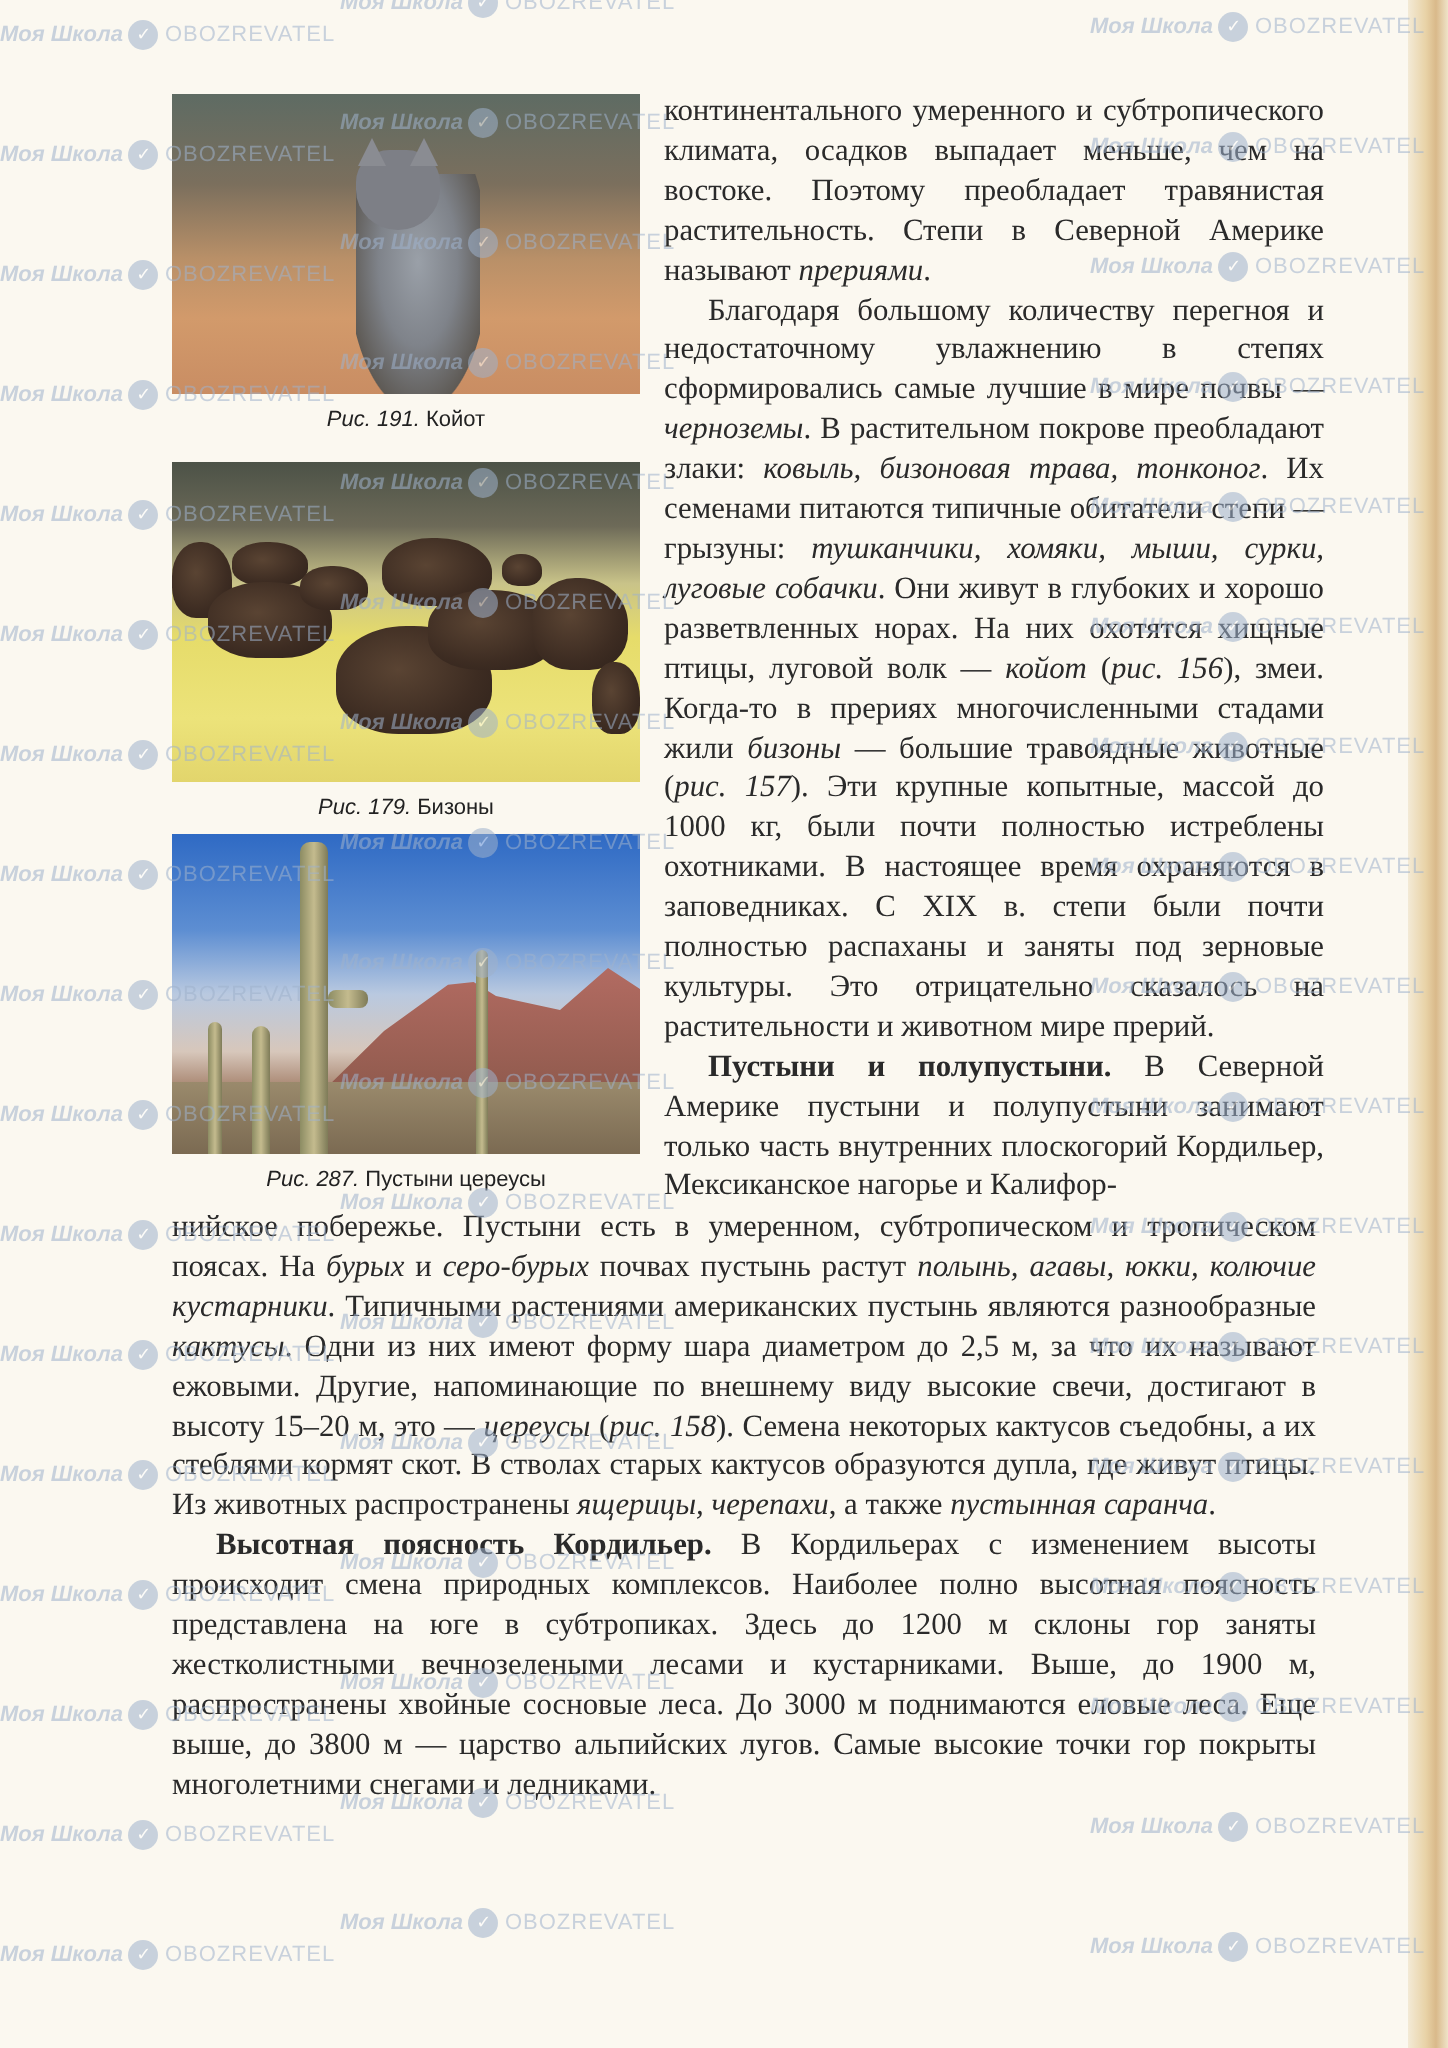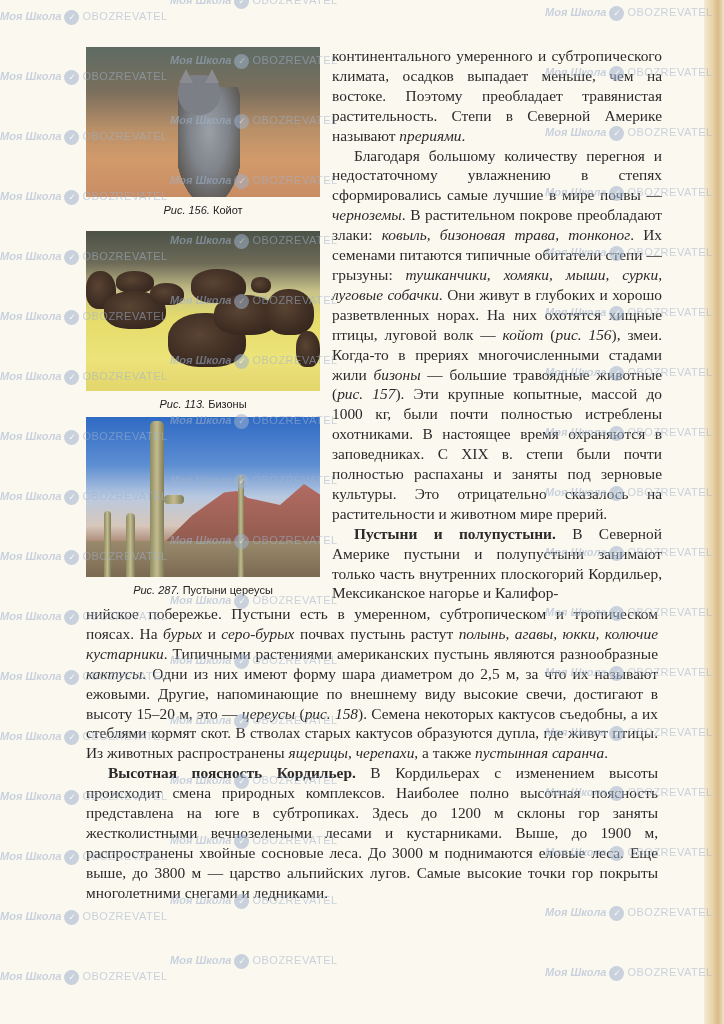"Рис. 156." i { text: 156 -> 191 }
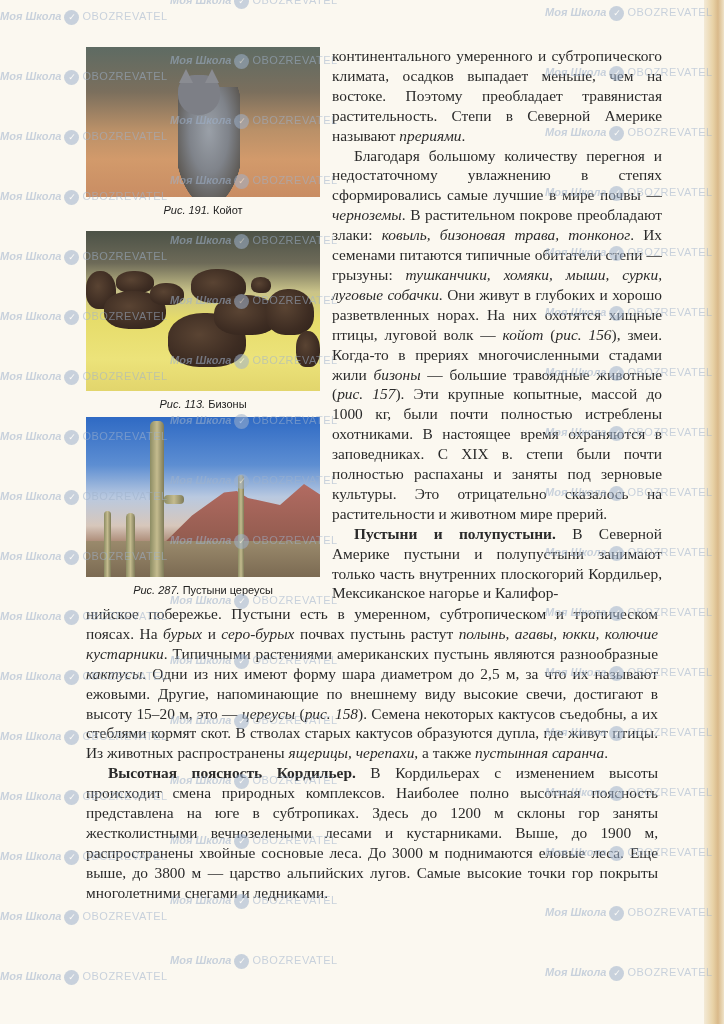"Рис. 113." i { text: 113 -> 179 }
